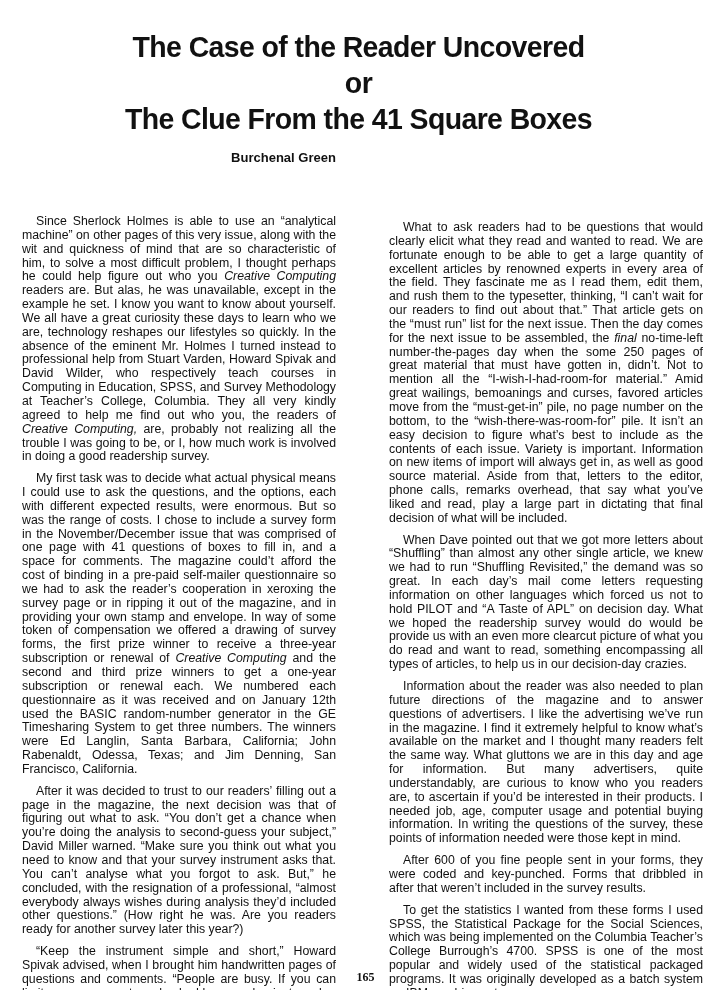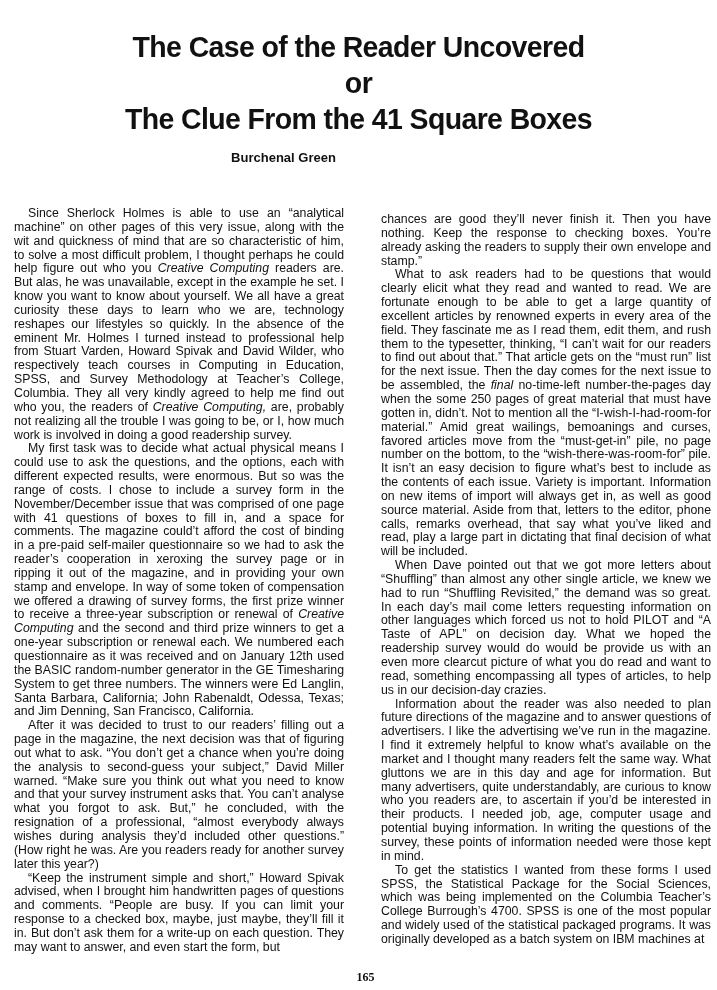"Since Sherlock Holmes is able" .col p { margin: 0 -> 8px }
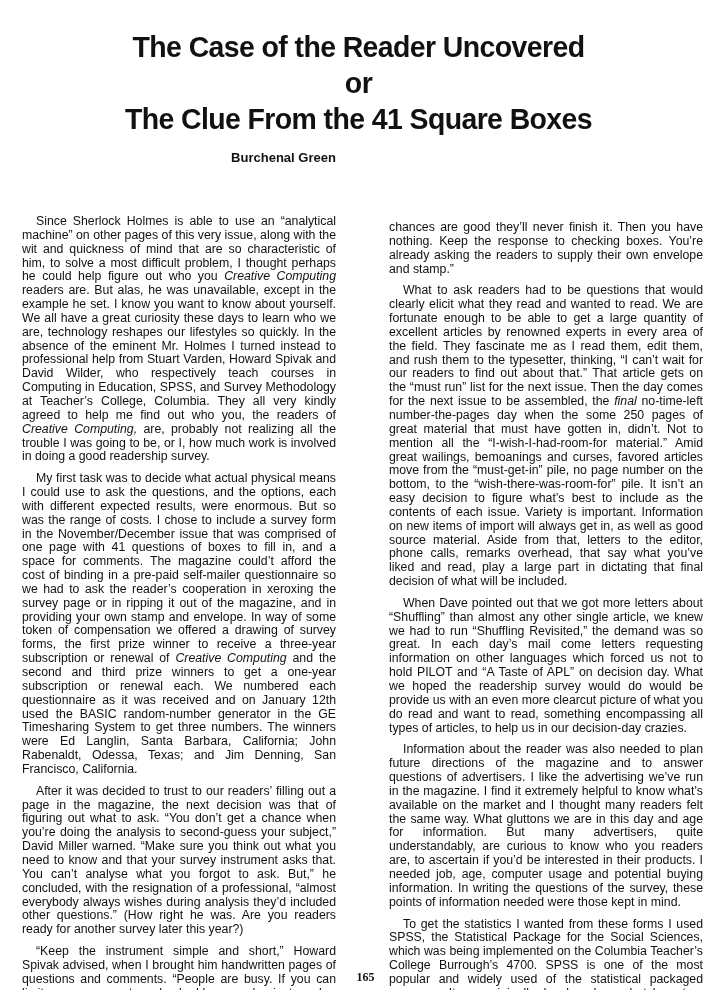"chances are good they’ll never" p.cont { html: <p><span>chances are good they’ll never finish it. Then you have nothing. Keep the response to checking boxes. You’re already asking the readers to supply their own envelope and stamp.”</span></p> -> none }
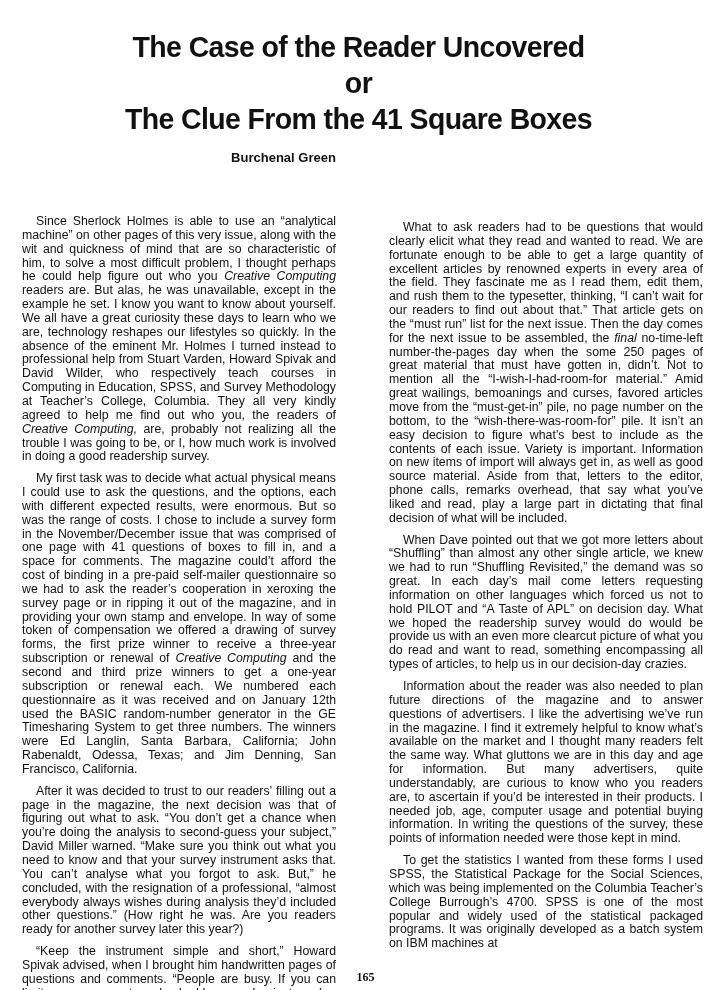"After 600 of you fine" p { html: none -> <p><span>After 600 of you fine people sent in your forms, they were coded and key-punched. Forms that dribbled in after that weren’t included in the survey results.</span></p> }
